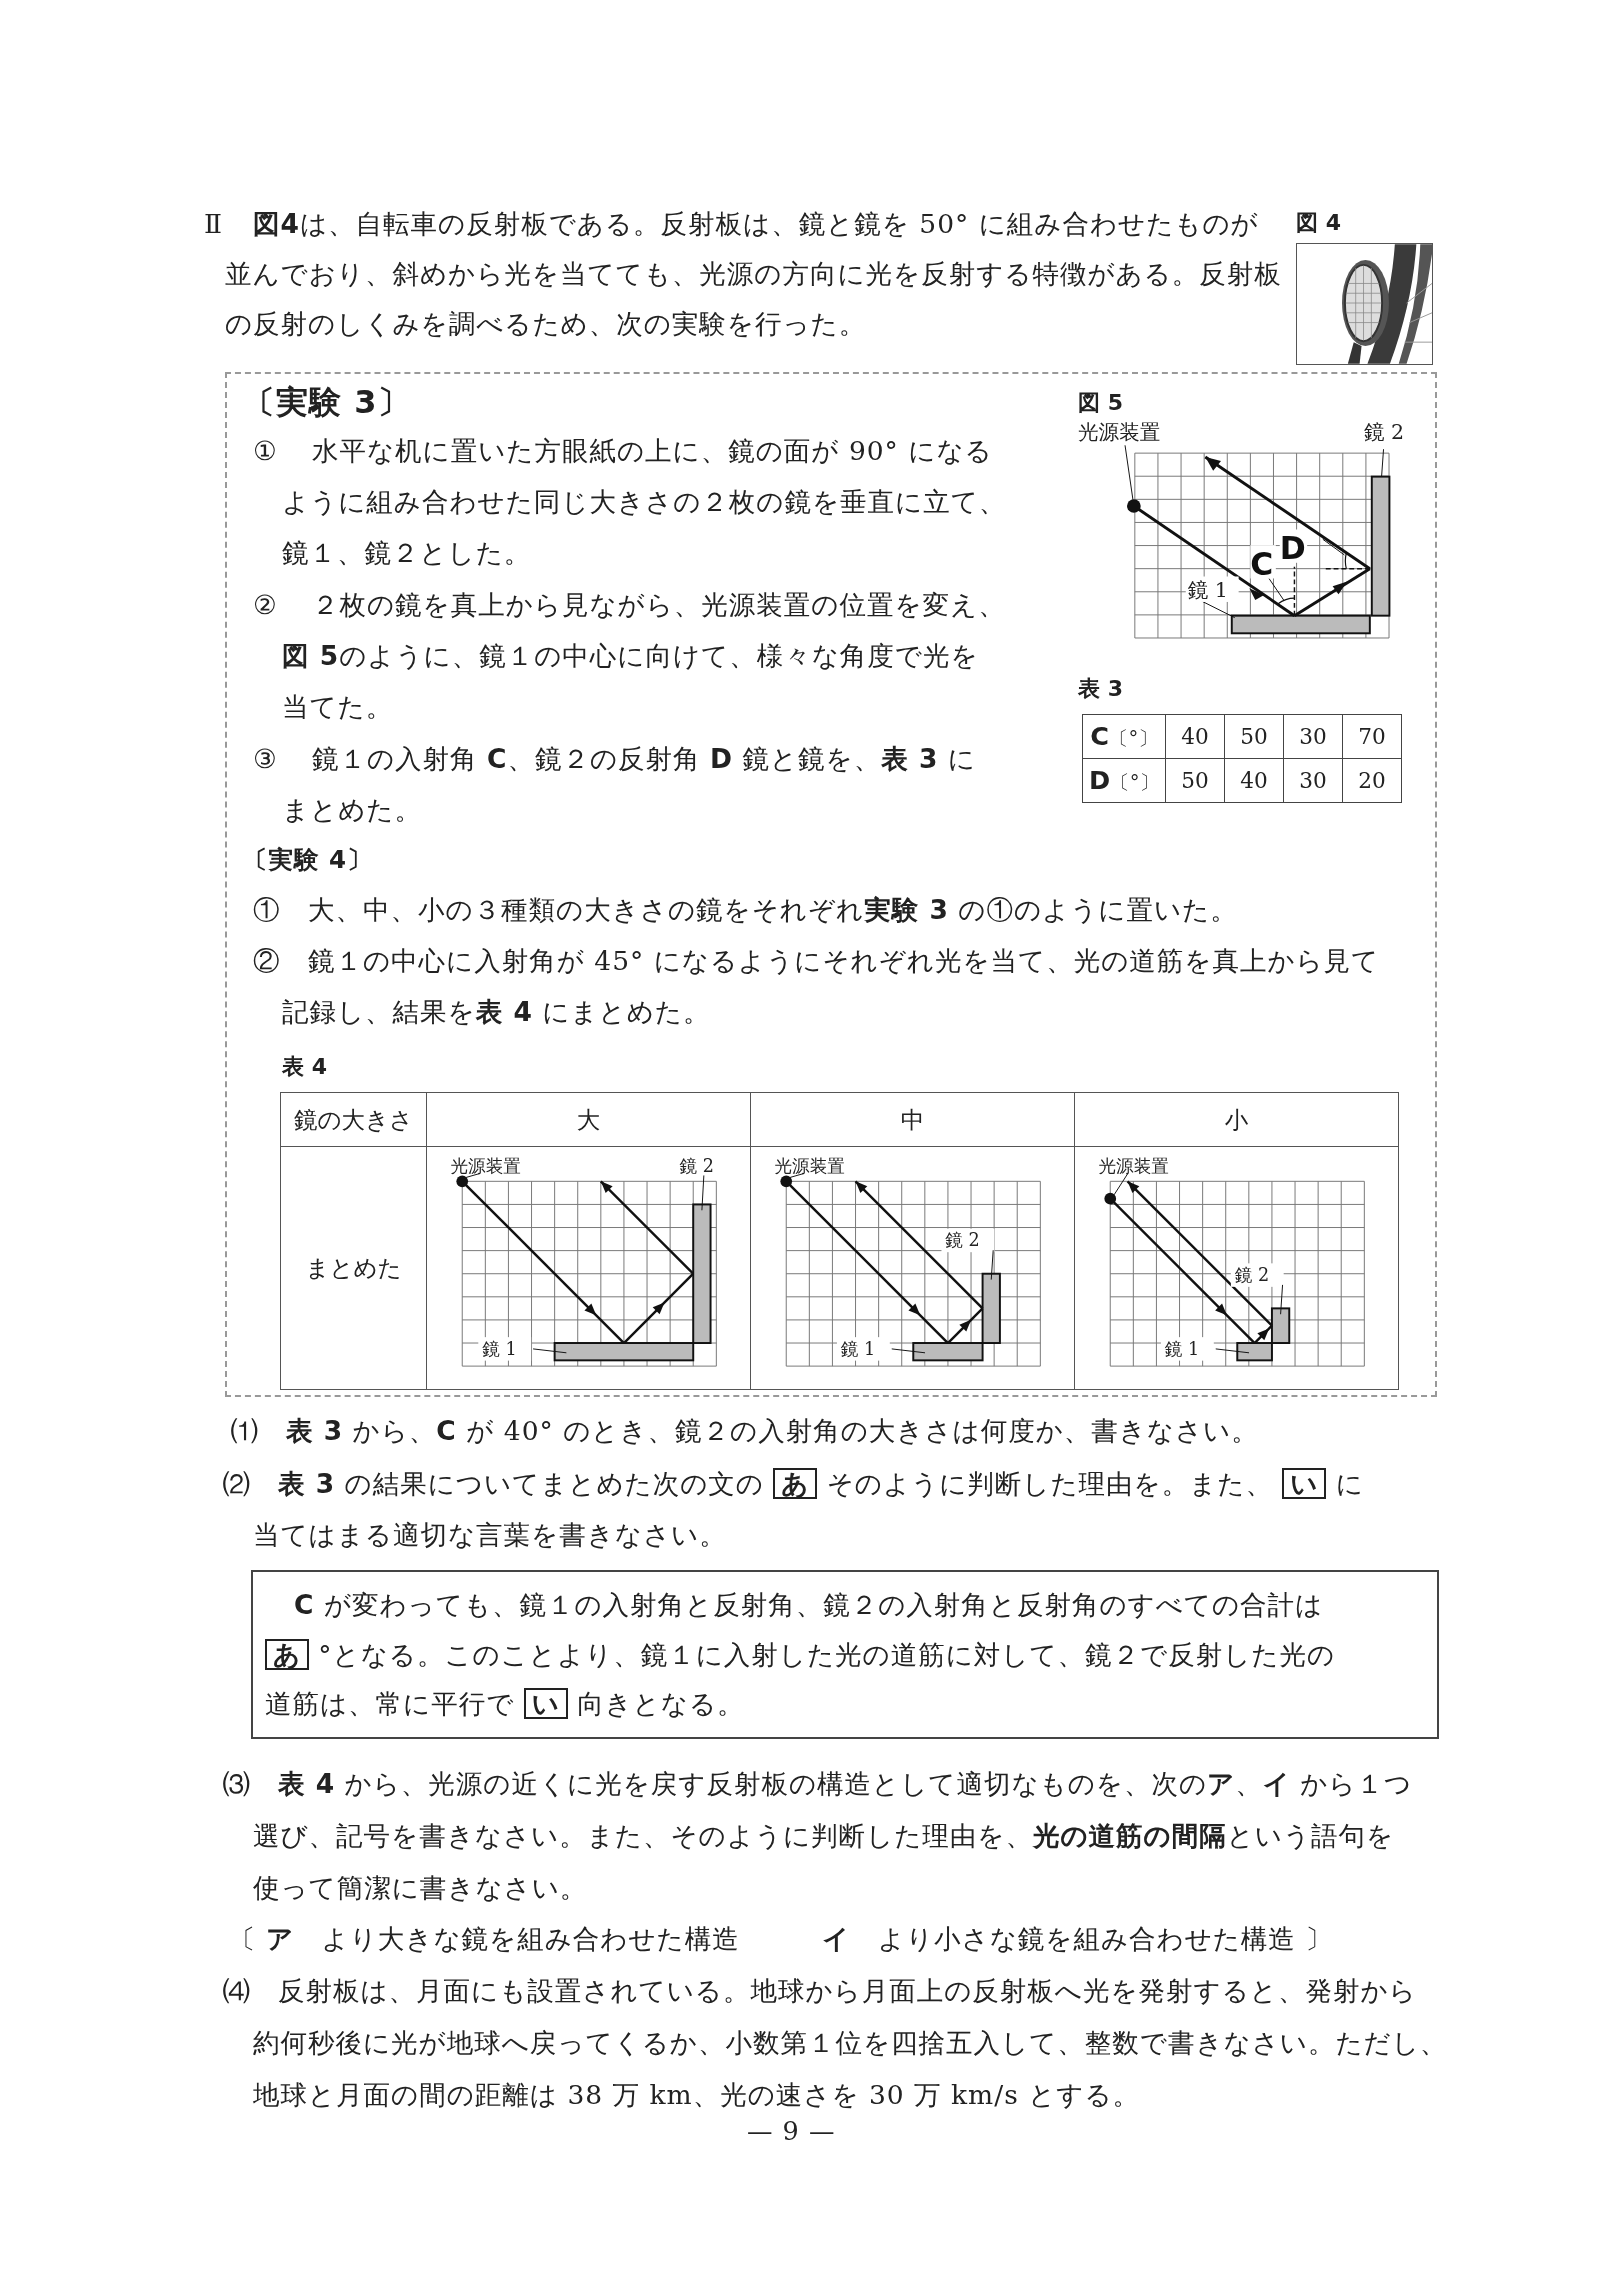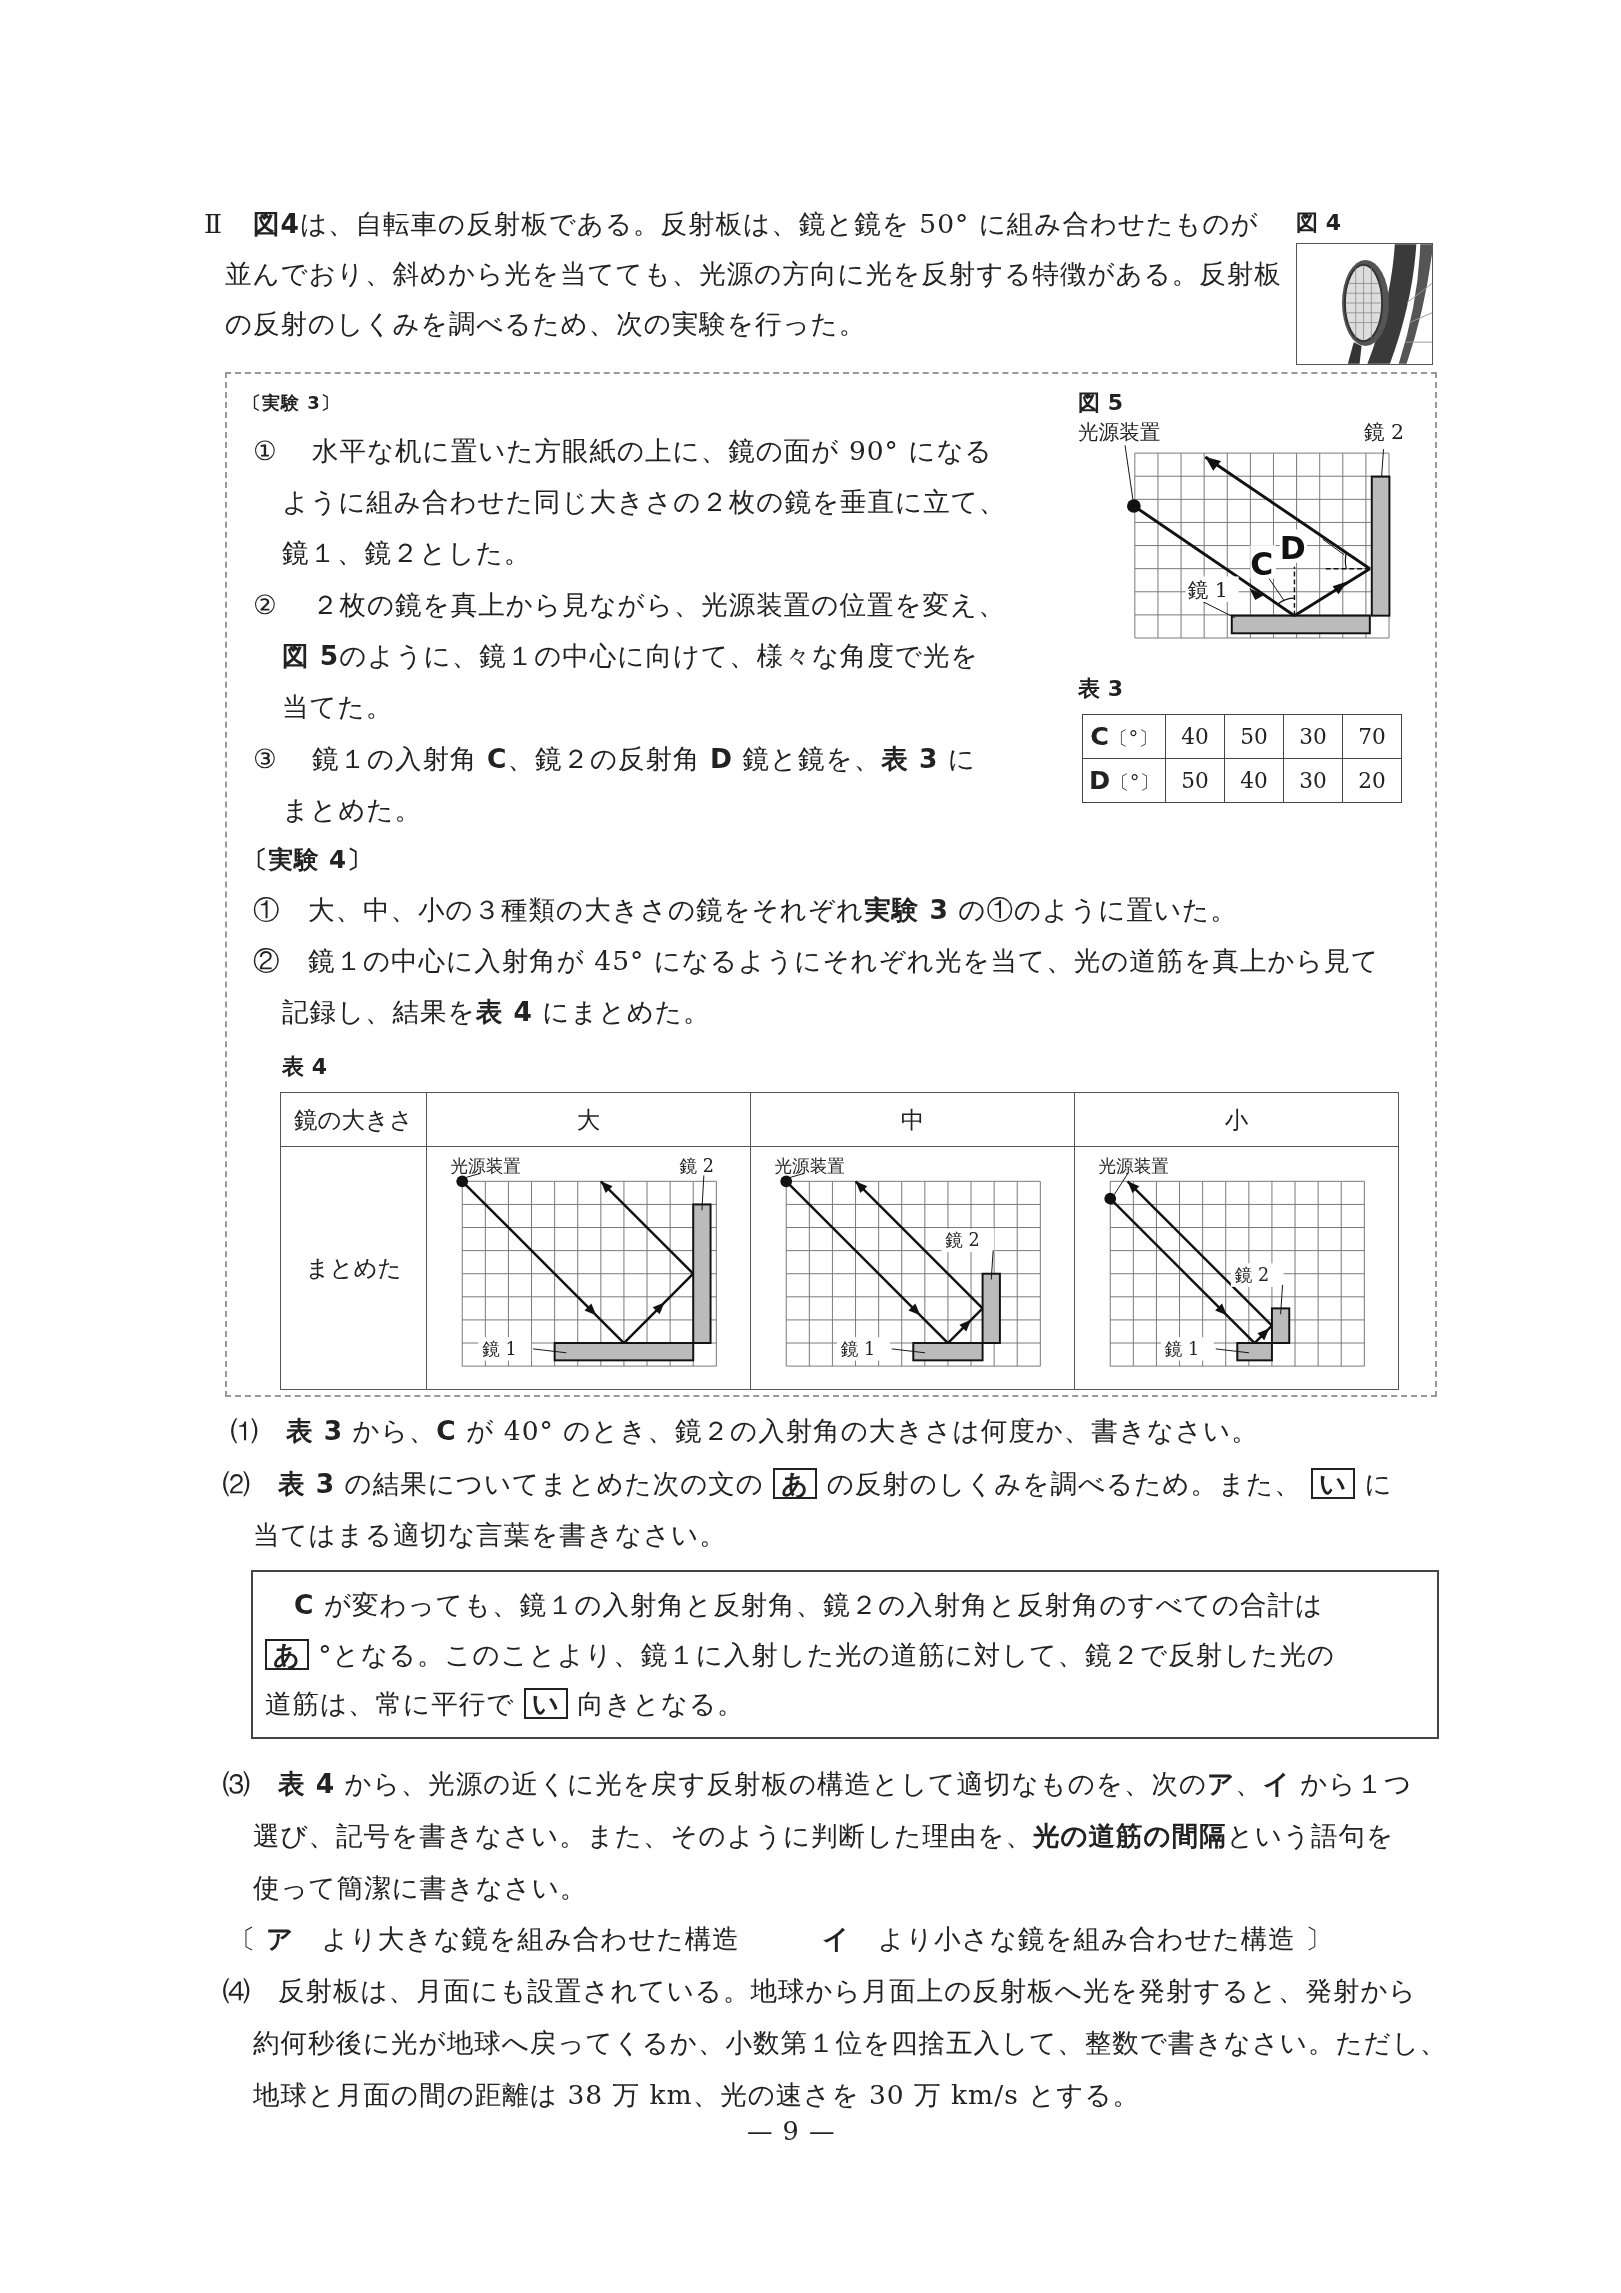"〔実験 3〕" div.line { font-size: 18px -> 32px }
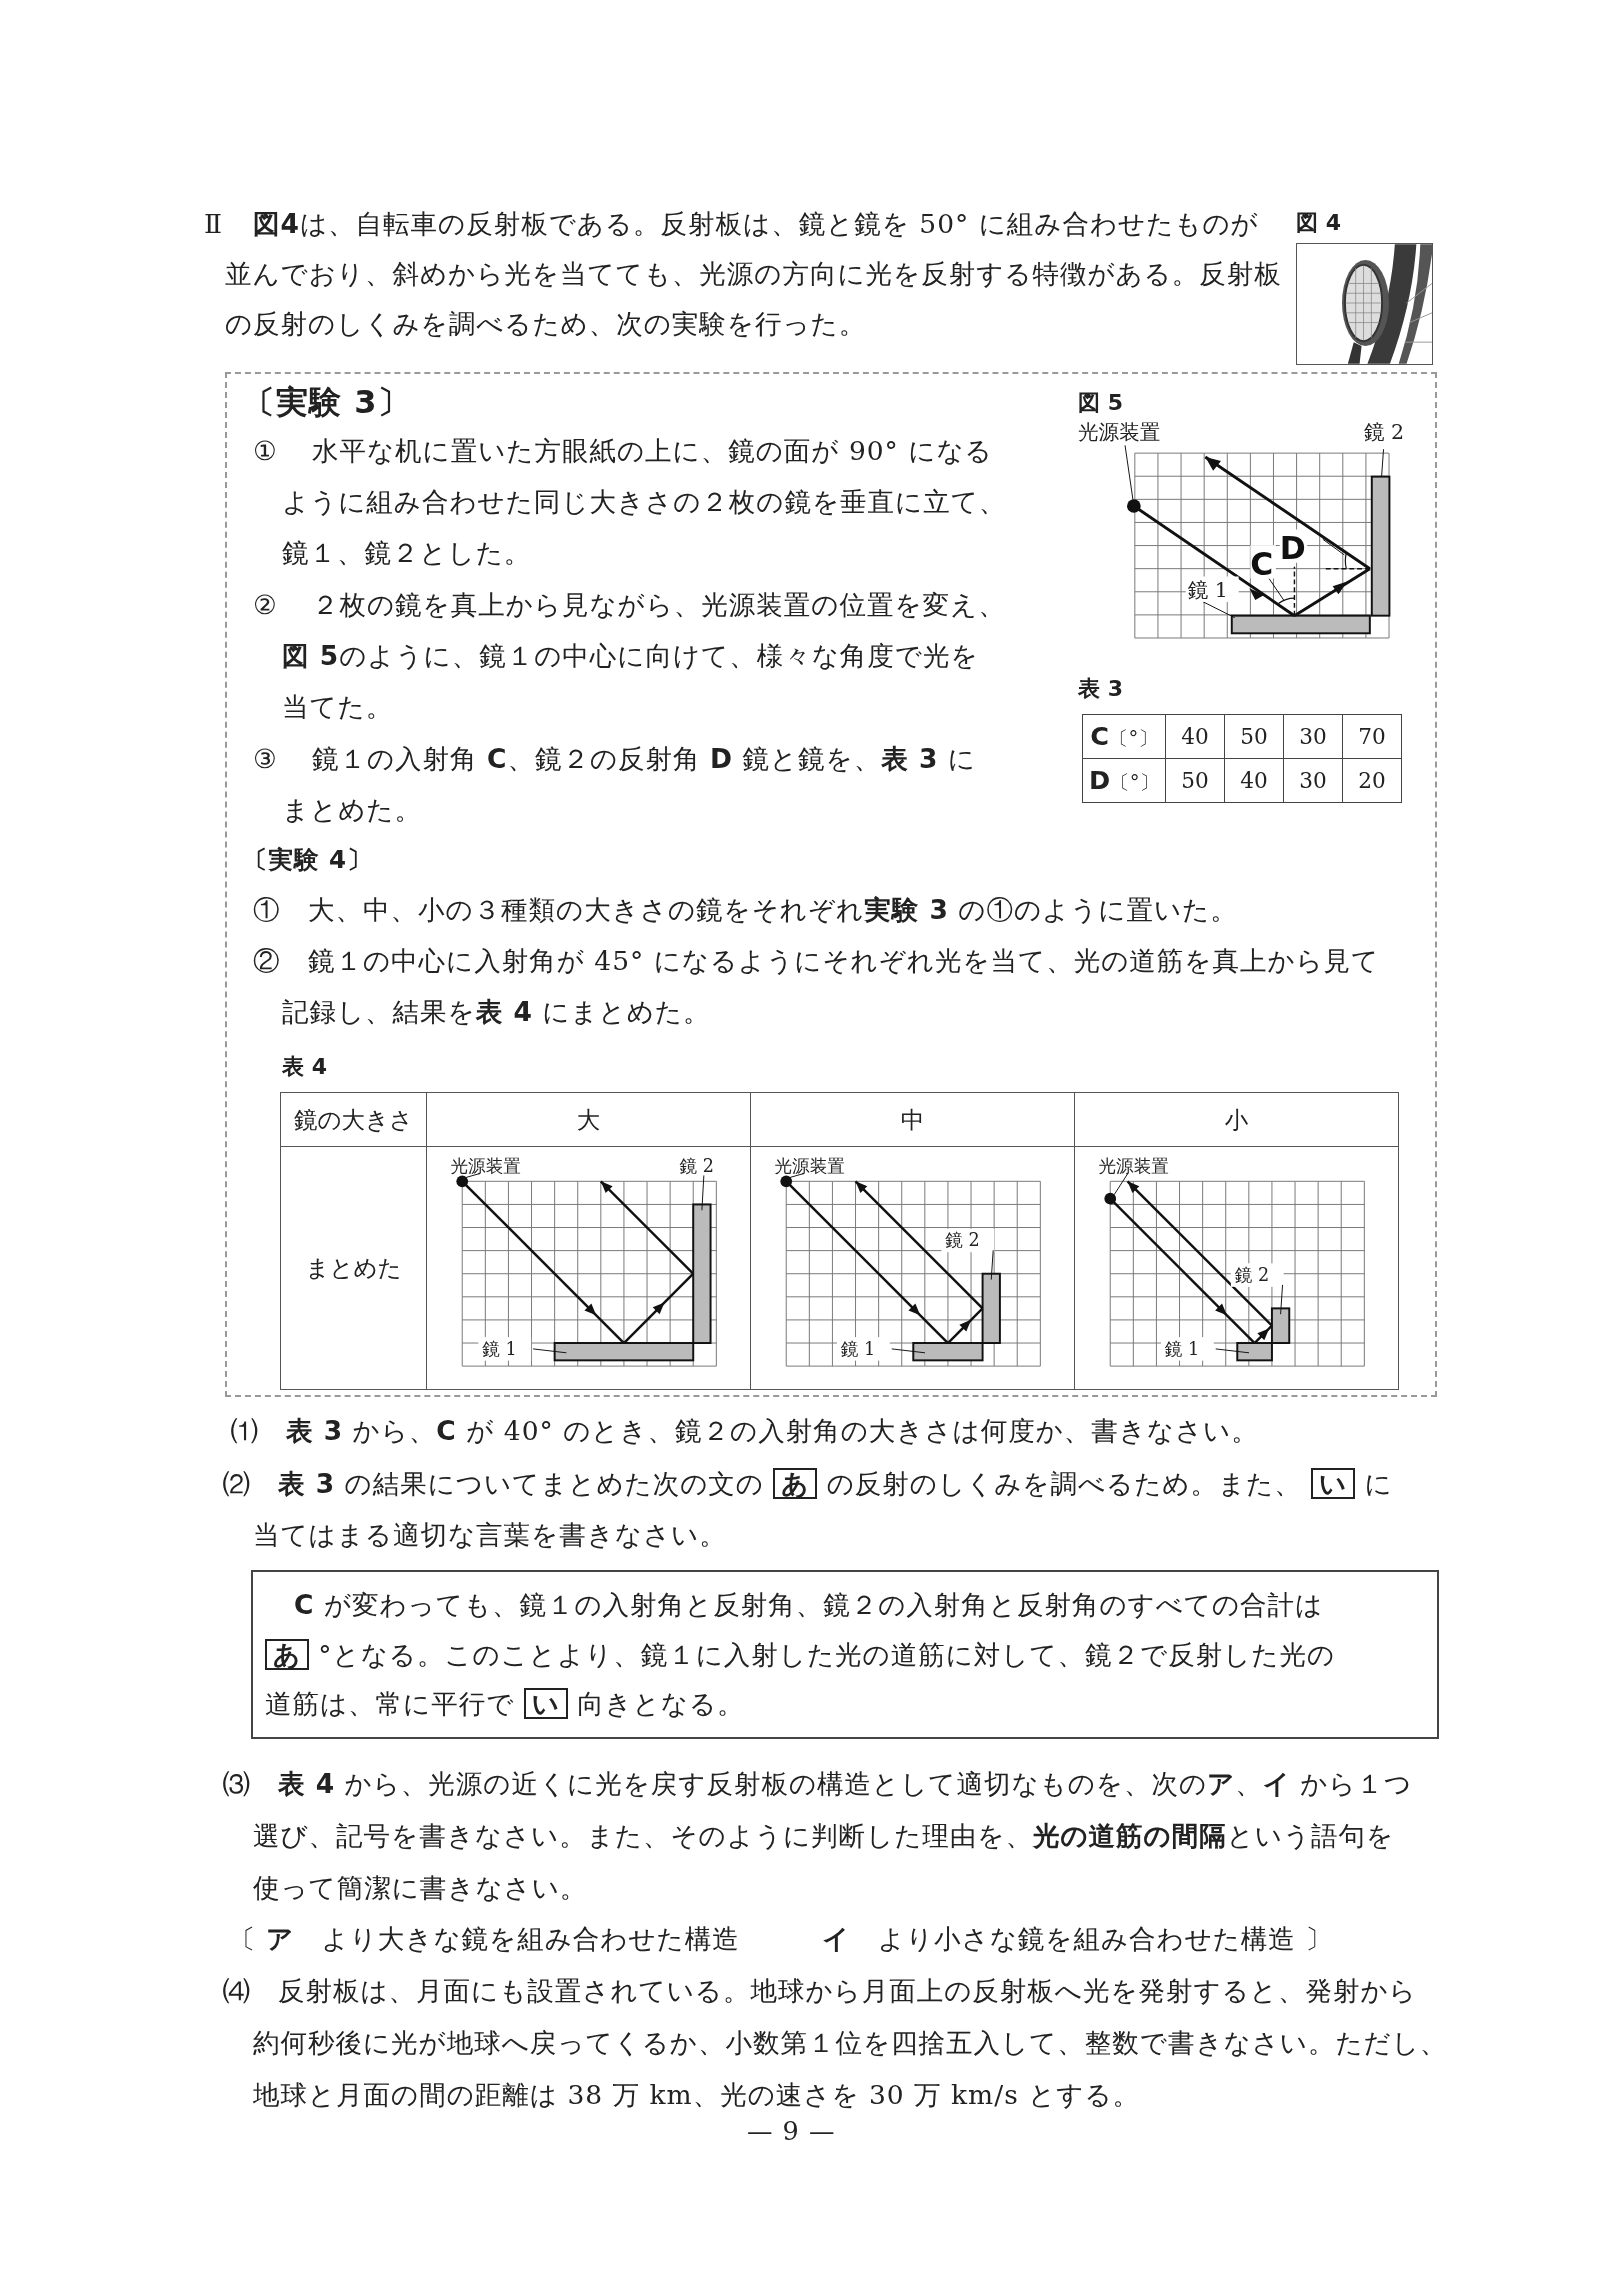"の反射のしくみを調べるため。また、" span { text: の反射のしくみを調べるため -> そのように判断した理由を }
